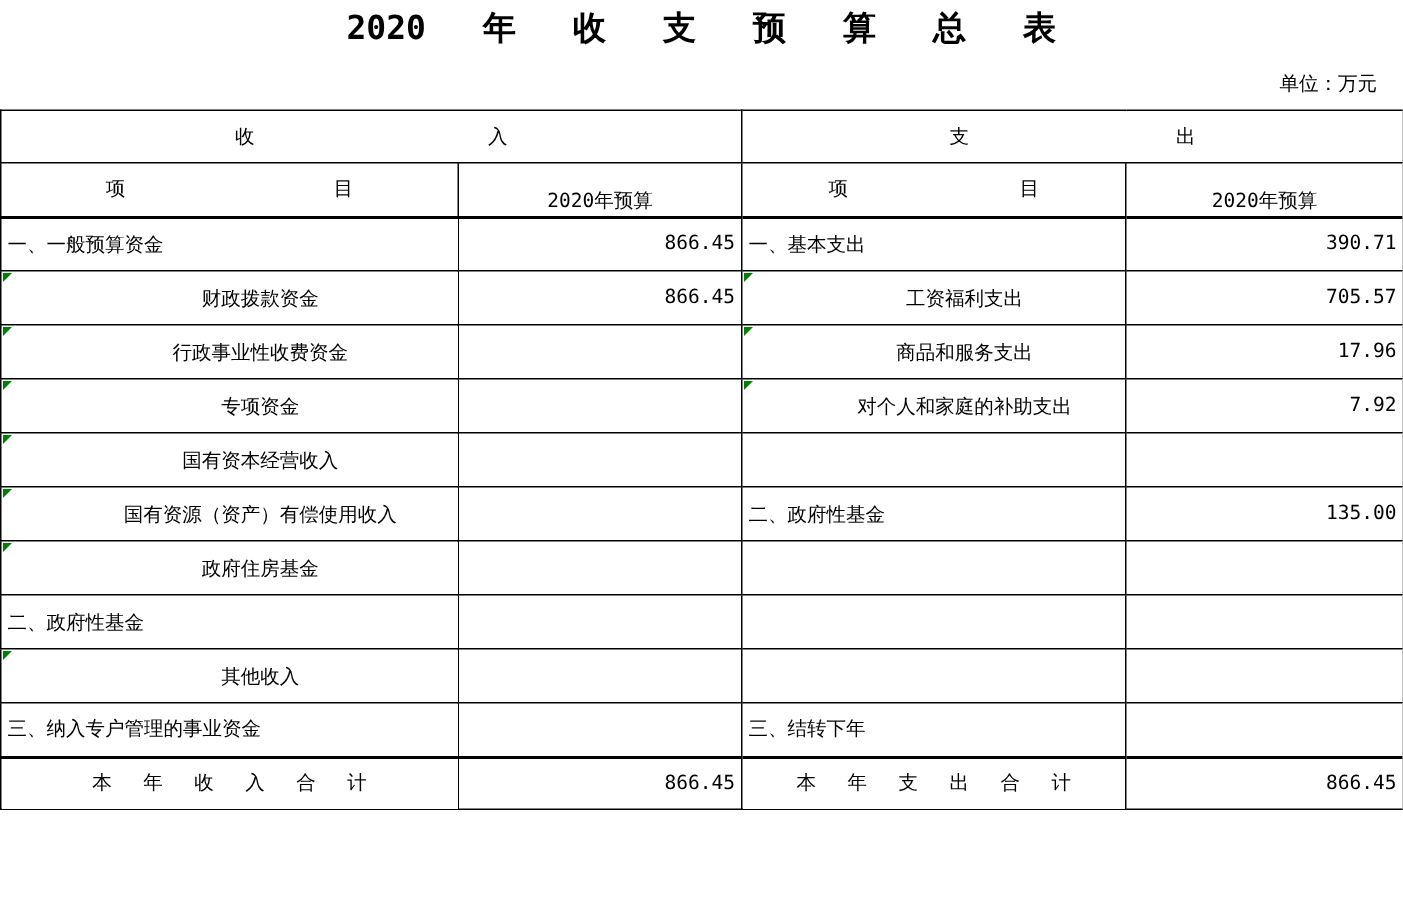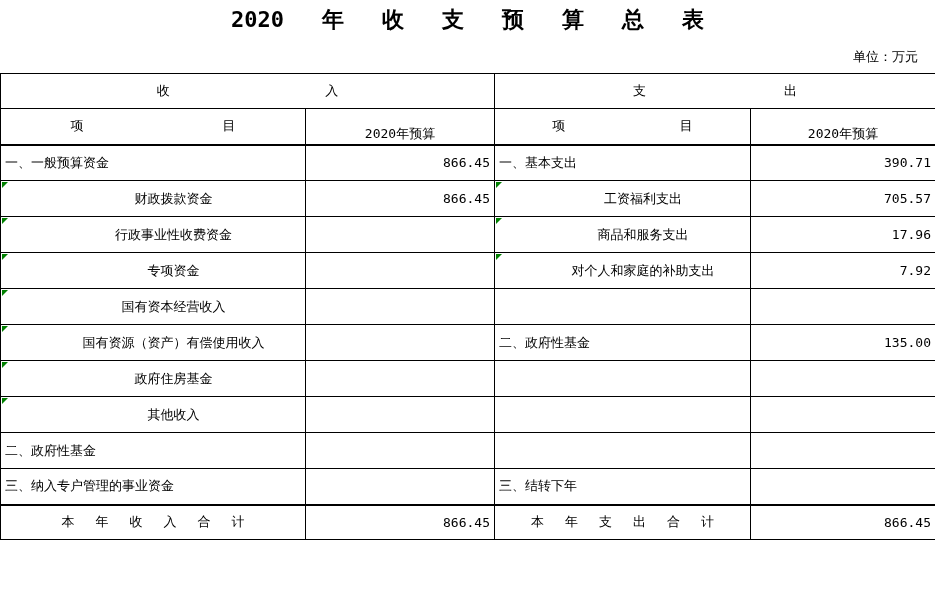"其他收入" tr { order: before "二、政府性基金" -> after "二、政府性基金" }
